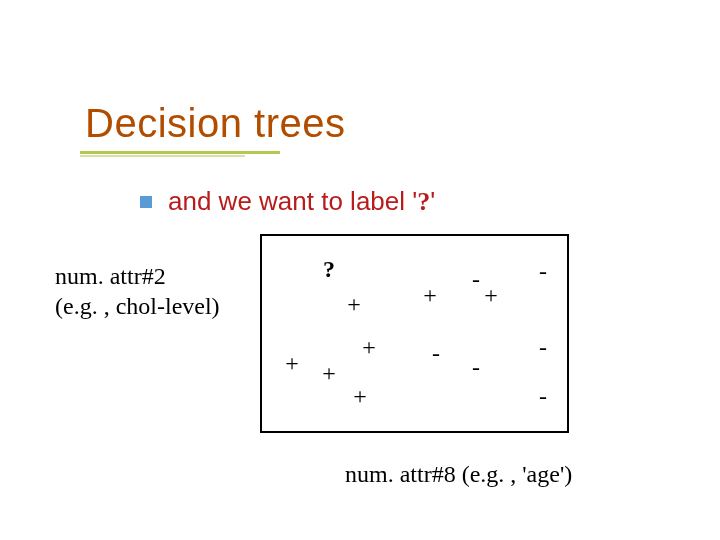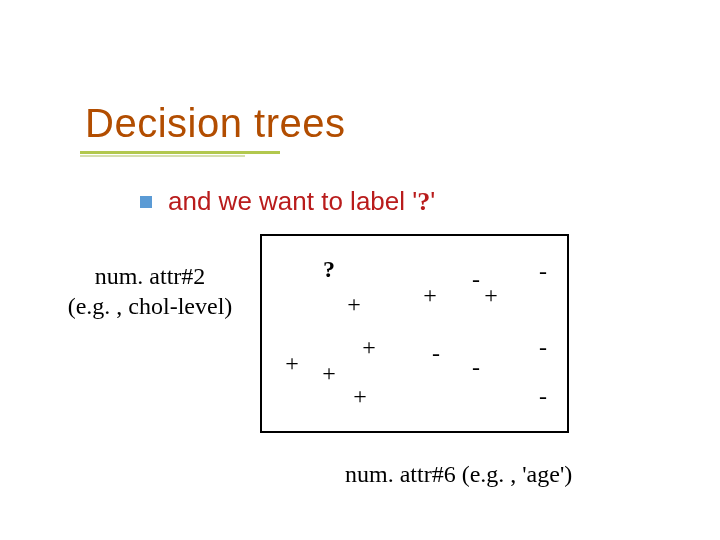"num. attr#2" .y-axis-label { text-align: center -> none }
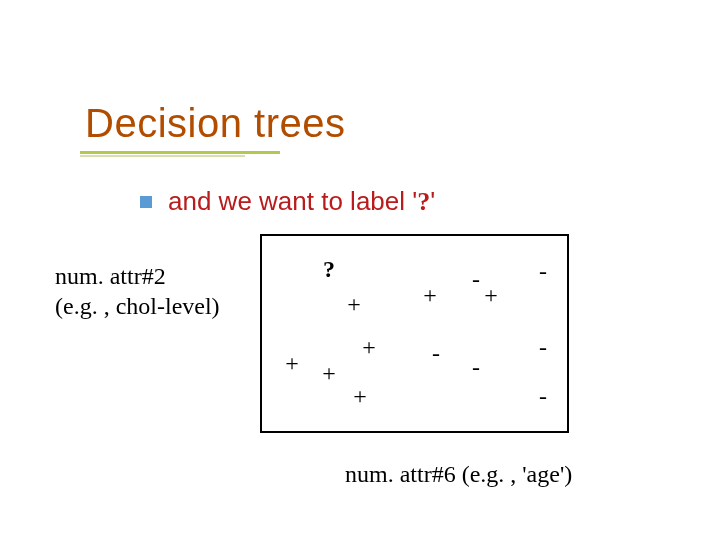"num. attr#6 (e.g. , 'age')" div.x-axis-label { text: 6 -> 8 }
